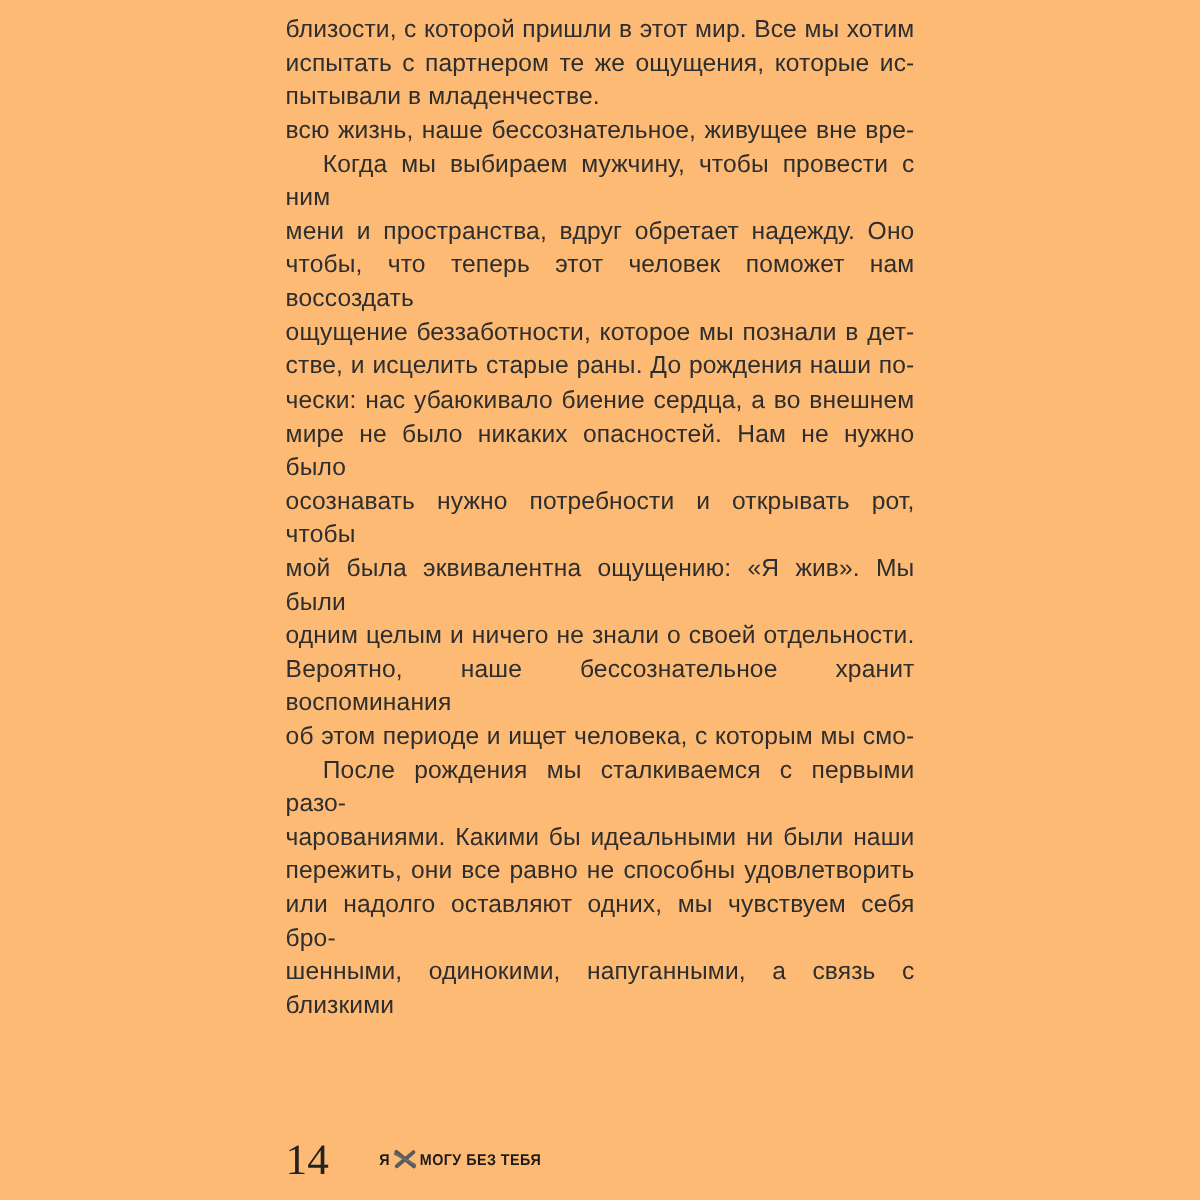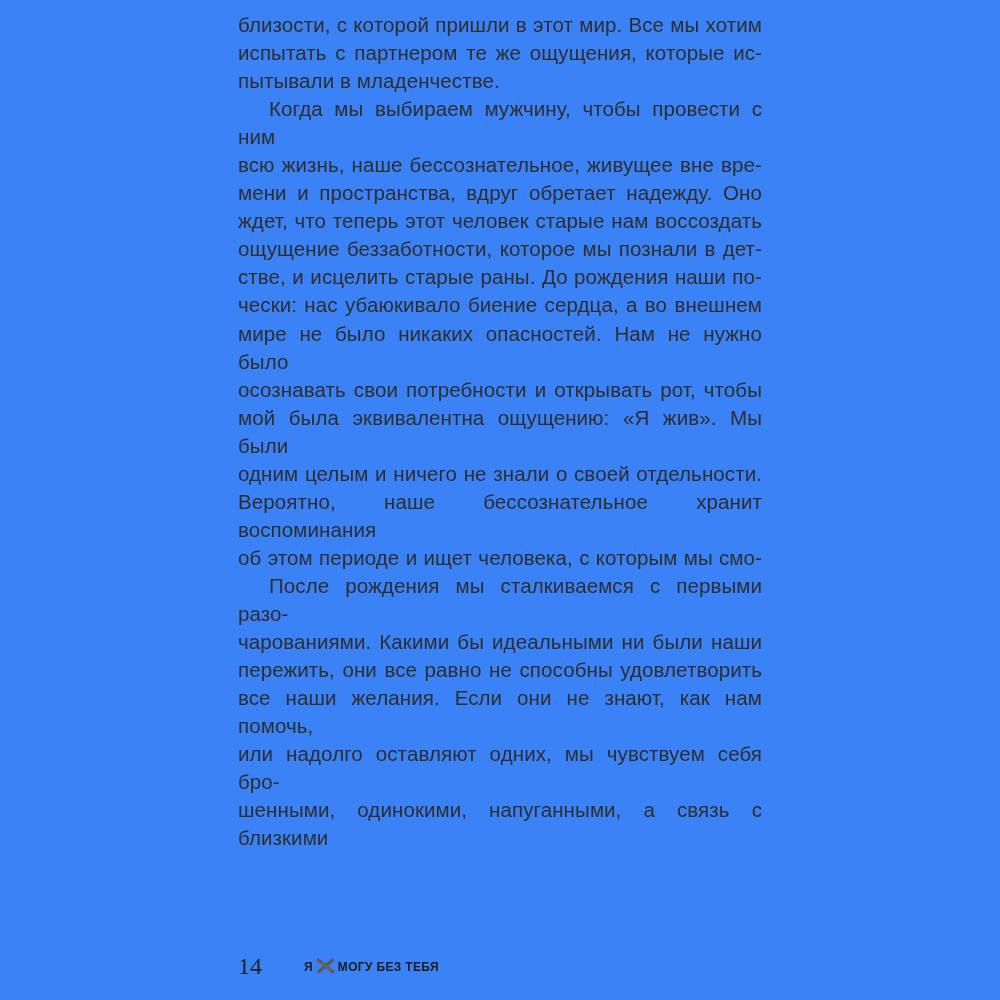"близости, с которой пришли в" .book-page { background: #3b82f6 -> #fdba74 }
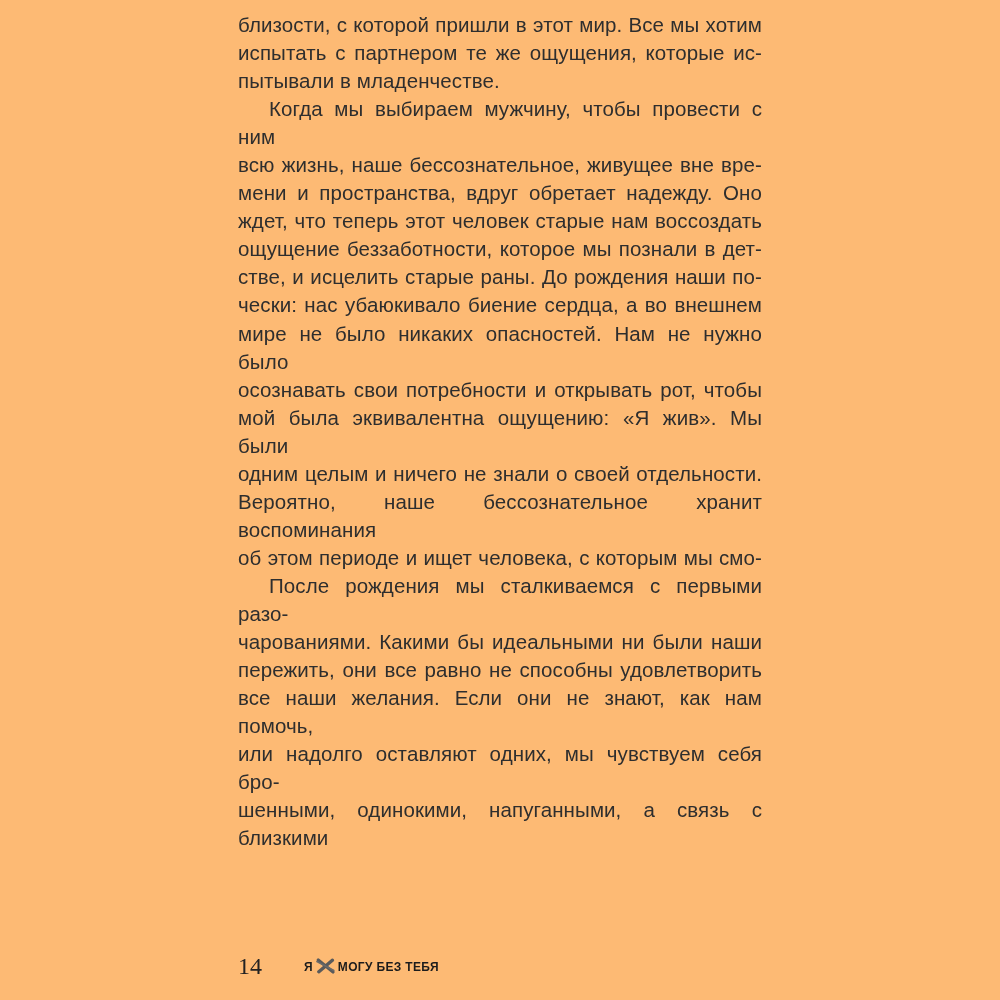"Когда мы выбираем мужчину, чтобы" div.line { order: before "всю жизнь, наше бессознательное, живущее" -> after "всю жизнь, наше бессознательное, живущее" }
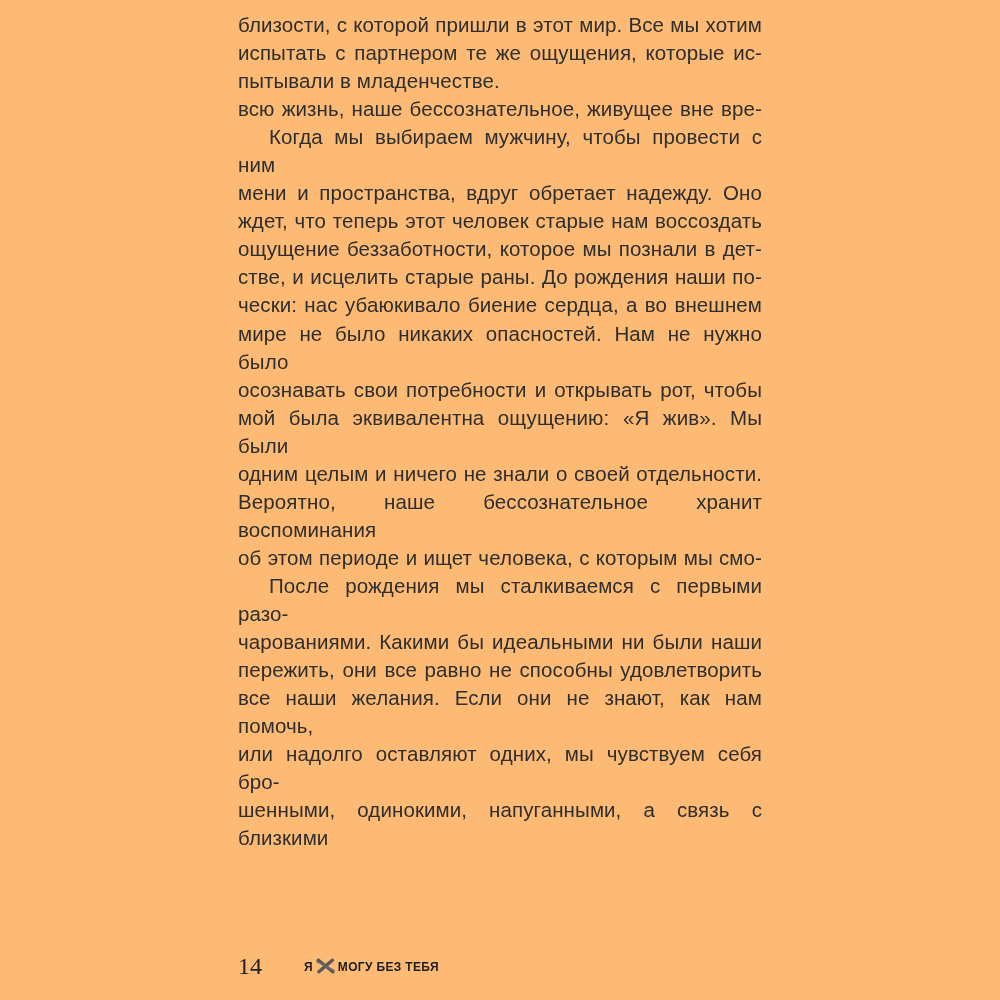"ждет, что теперь этот человек" div.line { text: ждет, что теперь этот человек старые -> чтобы, что теперь этот человек поможет }
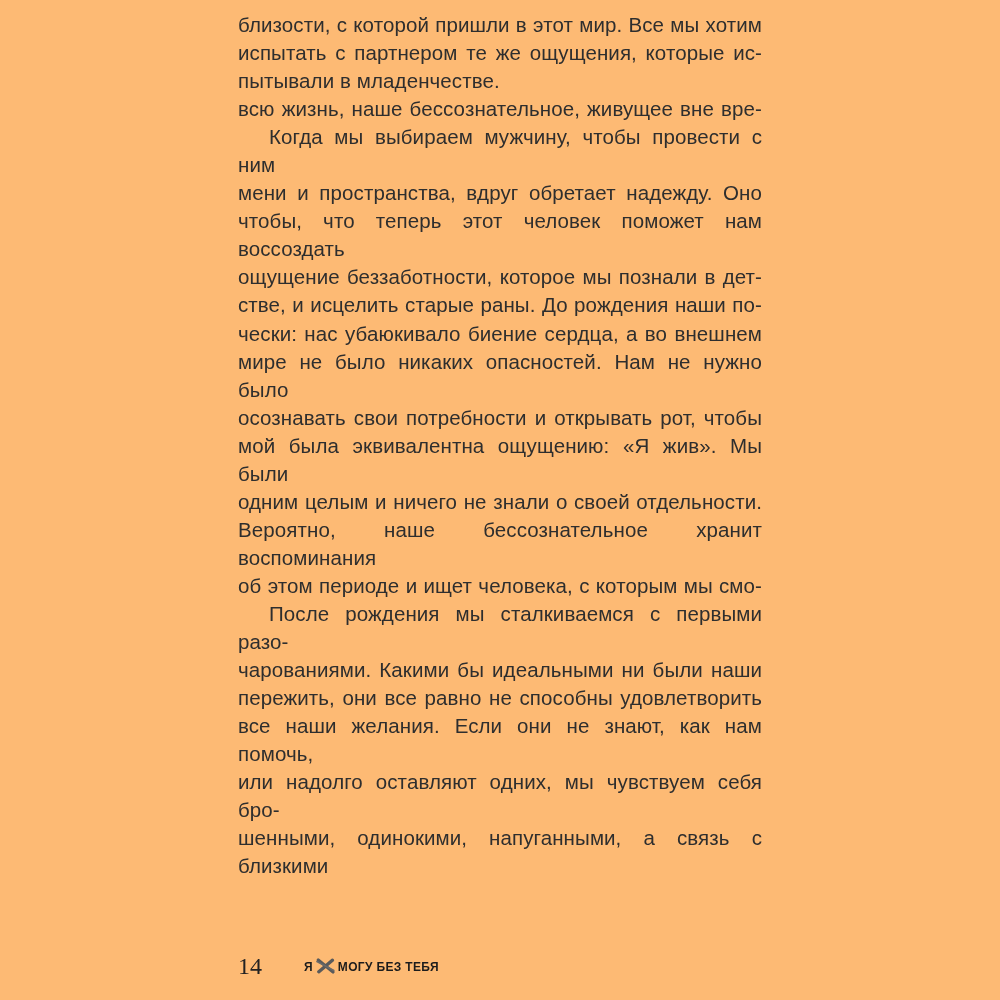"осознавать свои потребности и открывать" div.line { text: свои -> нужно }
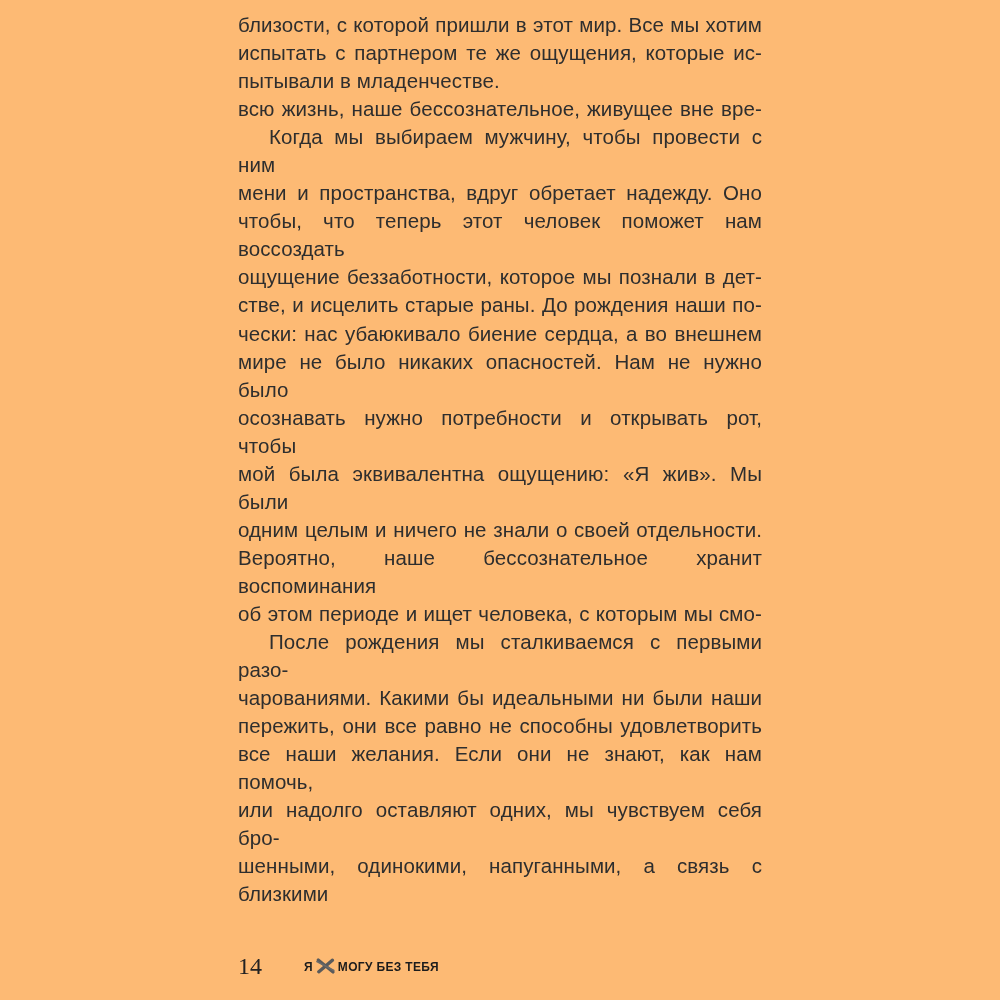"все наши желания. Если они" div.line { html: <div>все наши желания. Если они не знают, как нам помочь,</div> -> none }
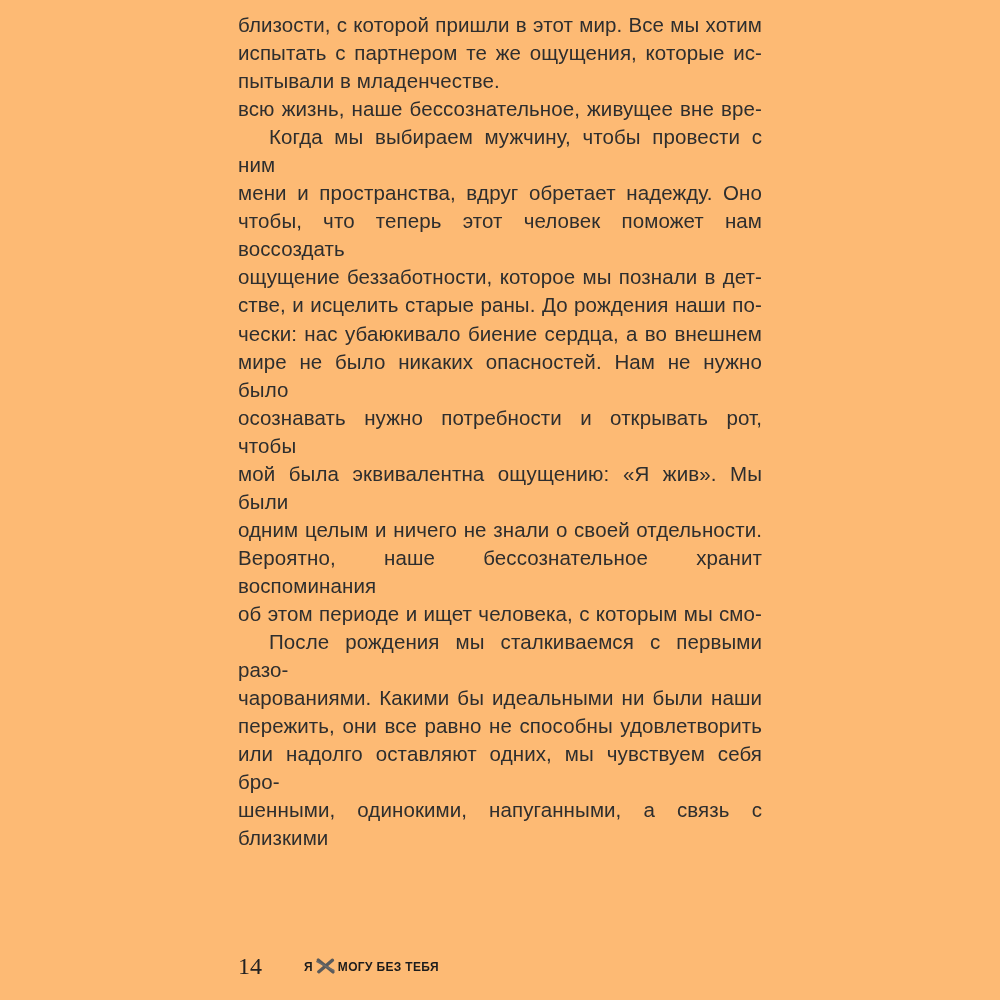"14" .page-number { font-size: 24px -> 36px }
